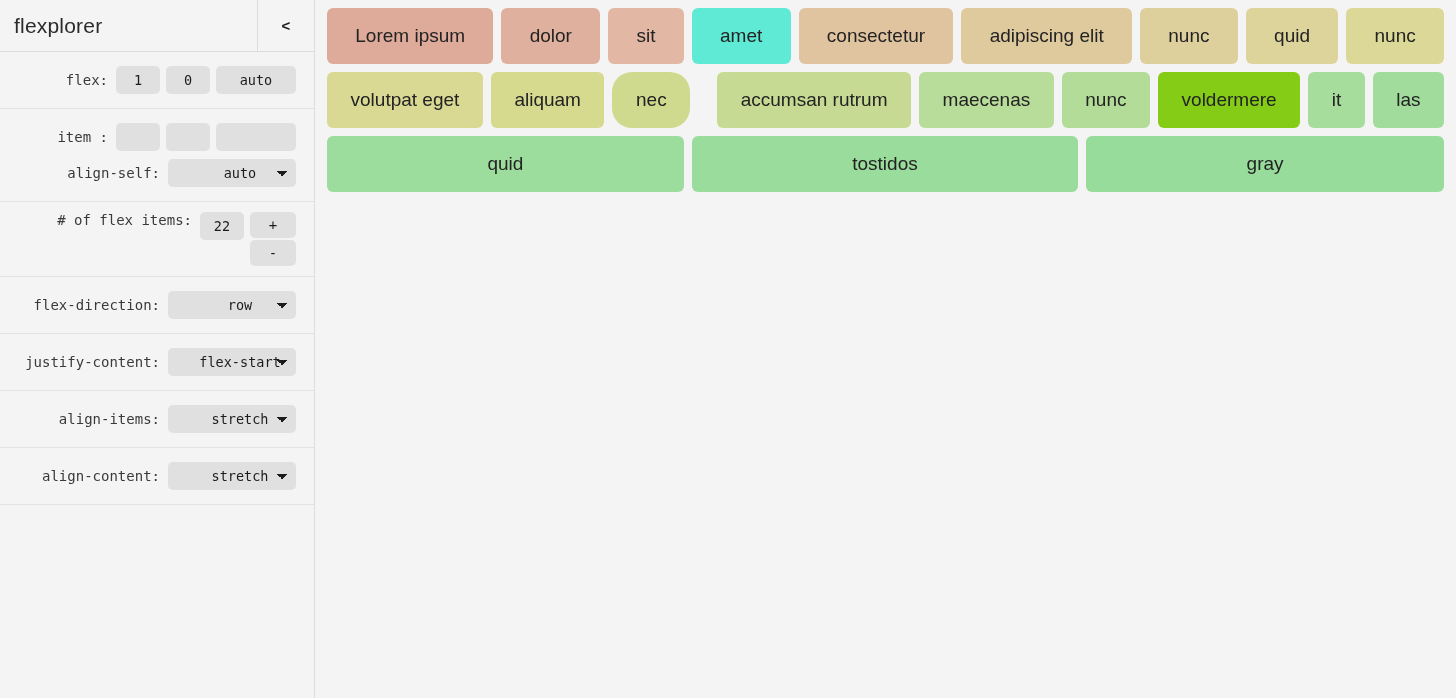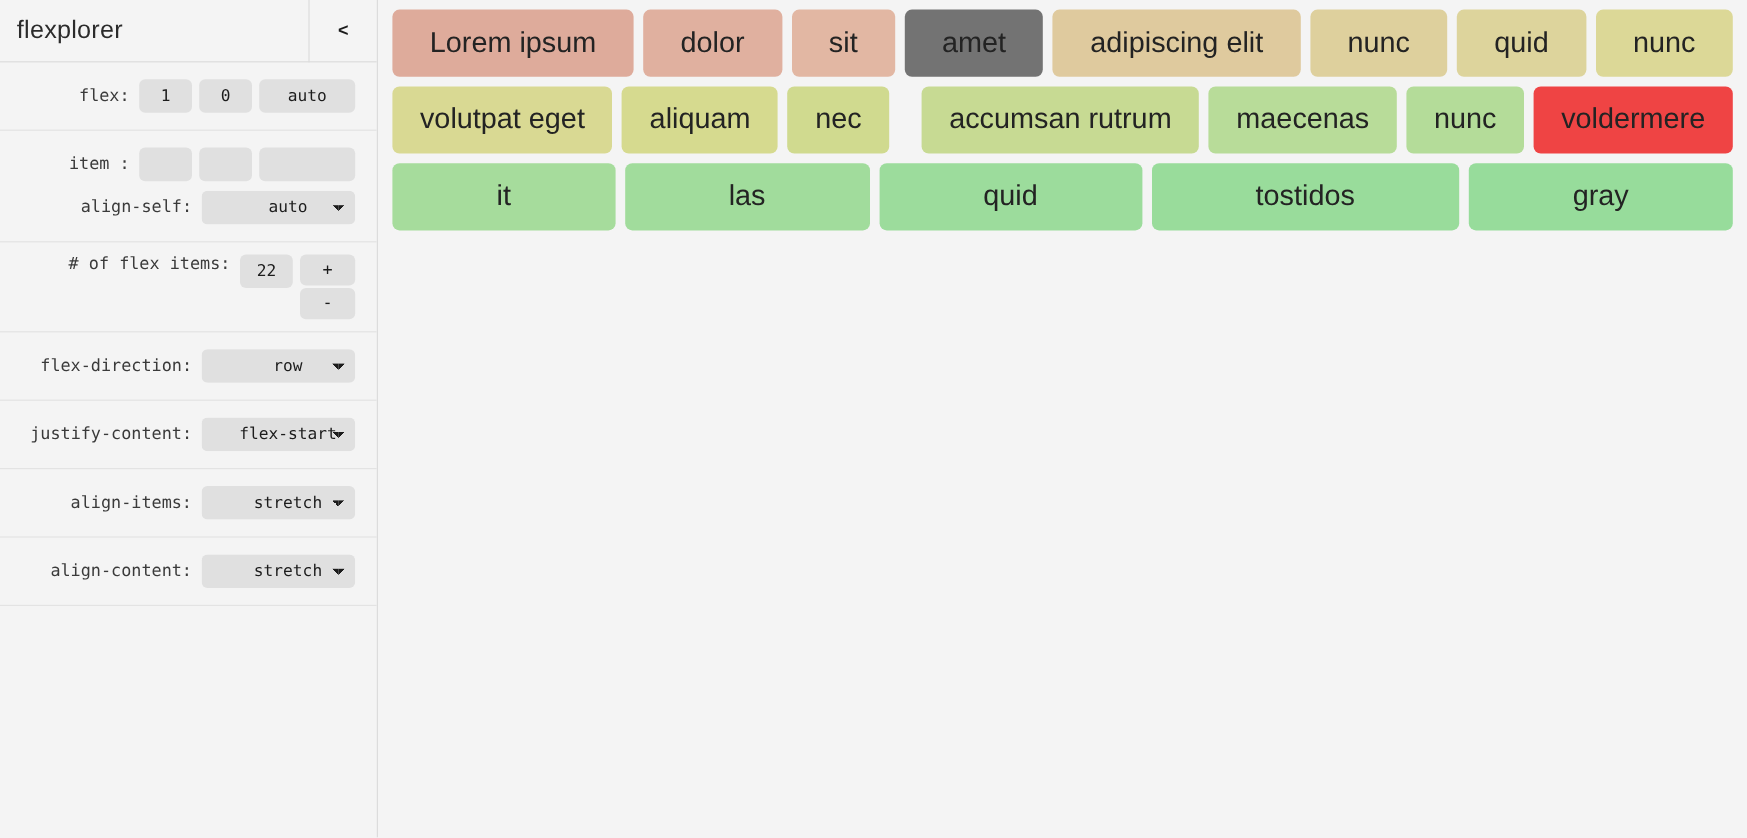"Lorem ipsum" .flex-item { font-size: 24px -> 19px }
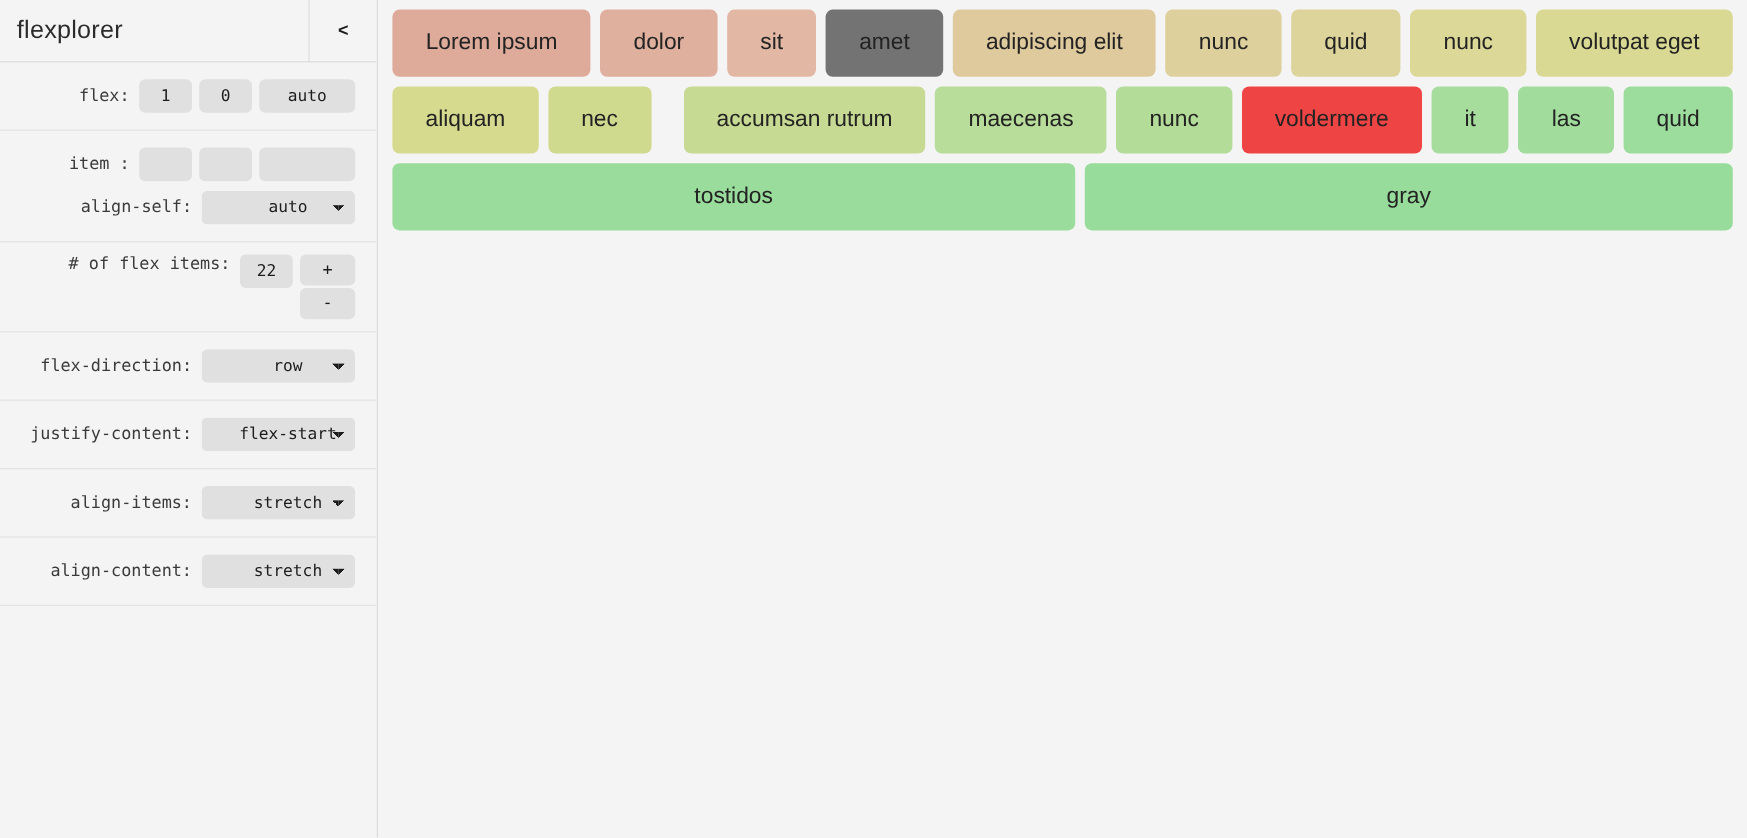"amet" div.flex-item { background: #737373 -> #5eead4 }
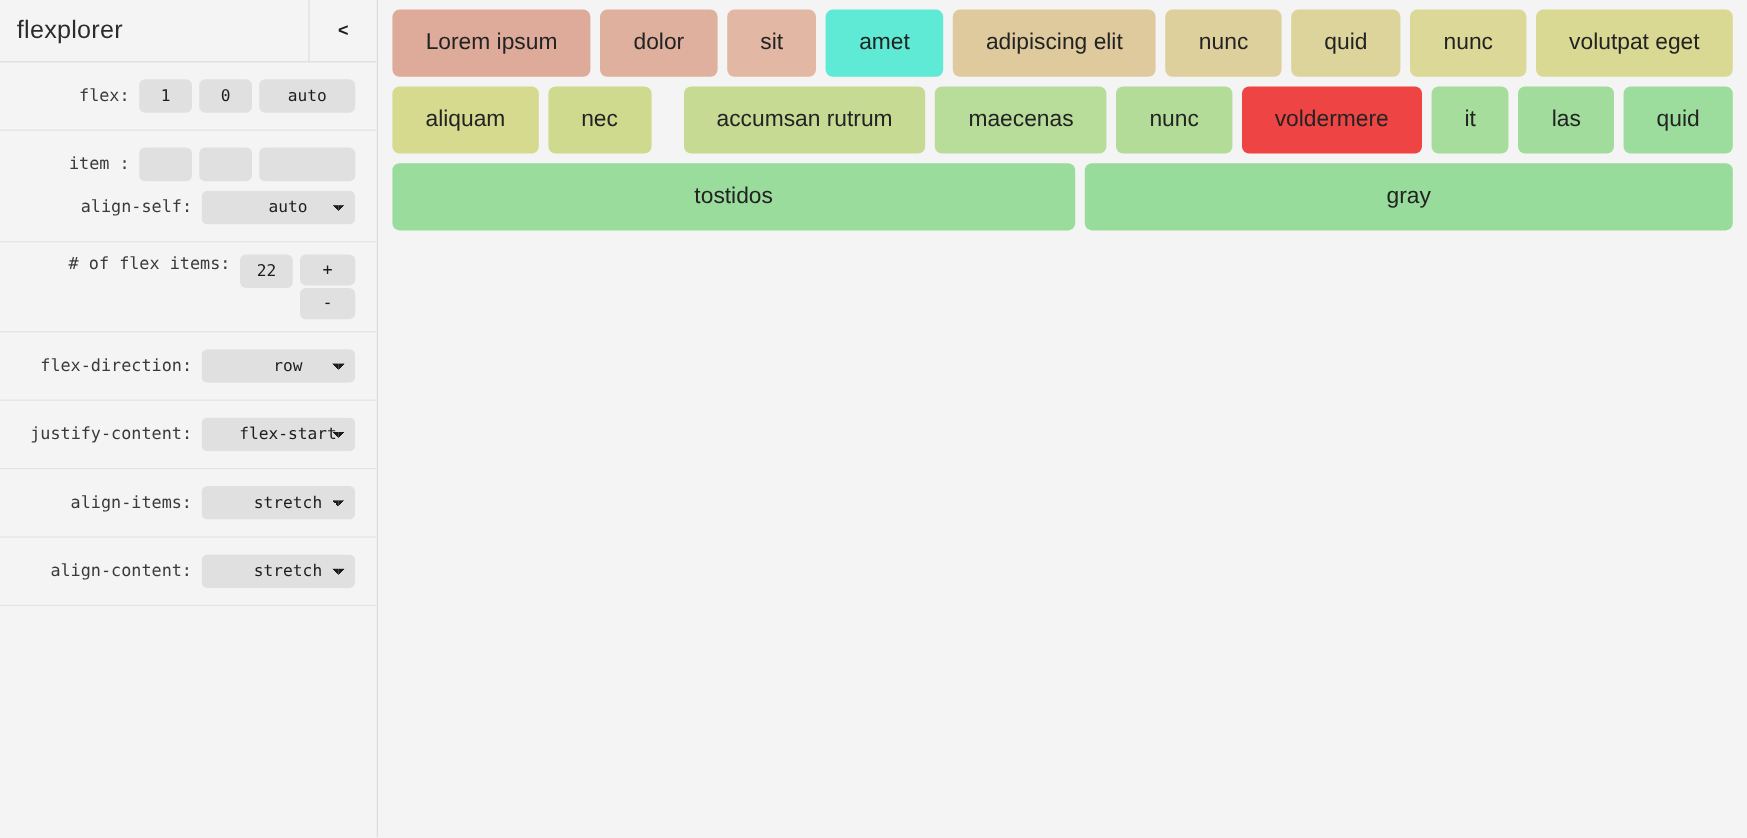"consectetur" div.flex-item { html: none -> <div>consectetur</div> }
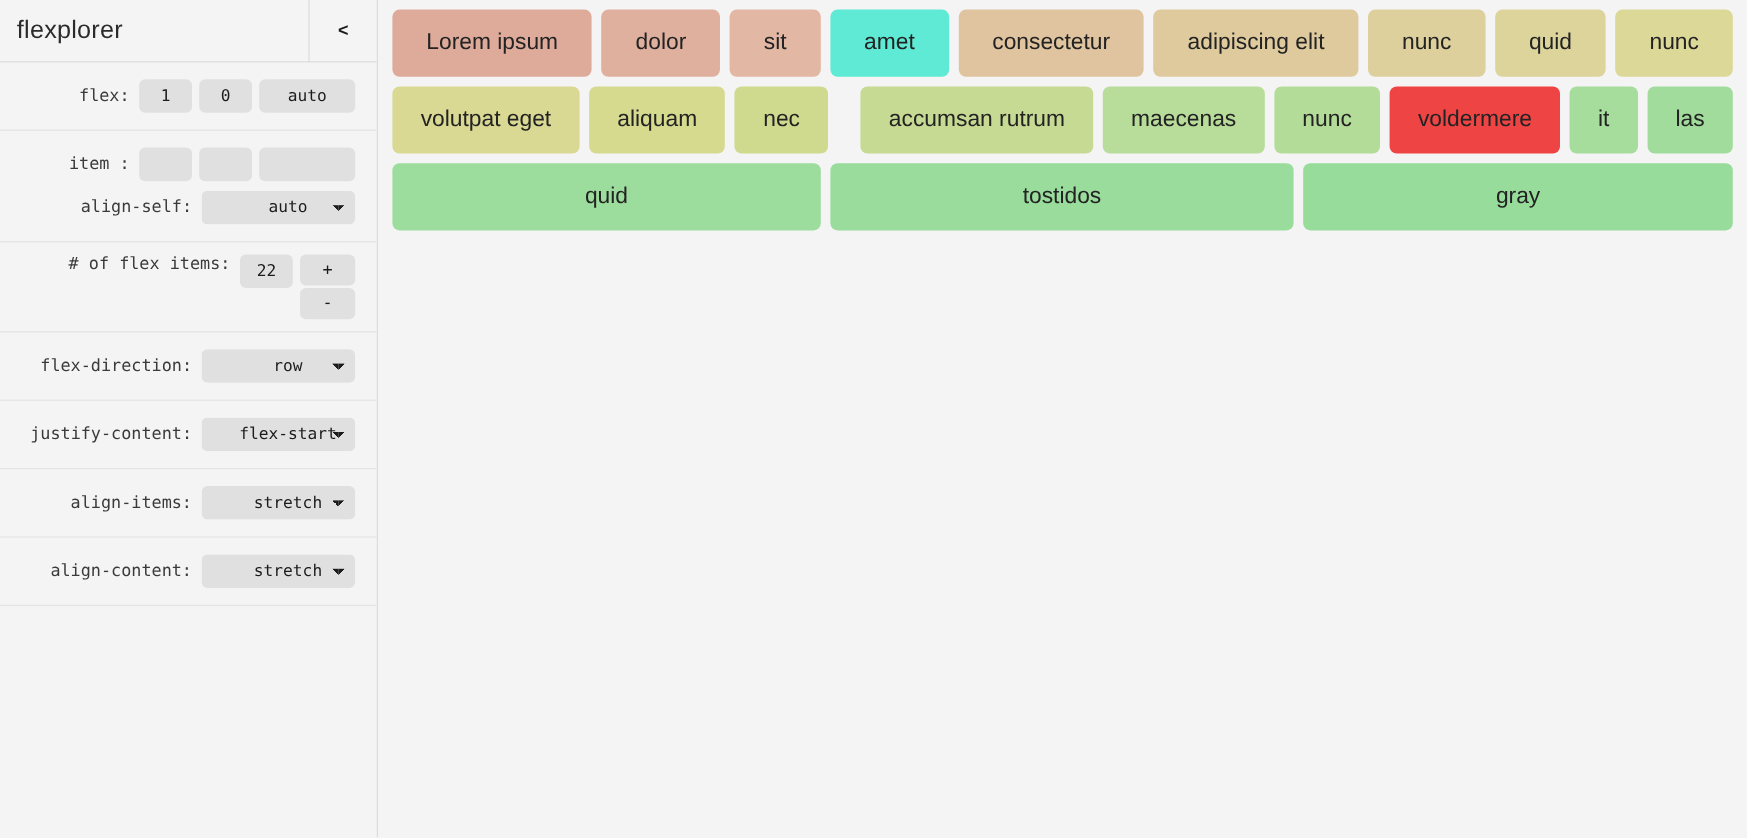"nec" div.flex-item { border-radius: none -> 20px }
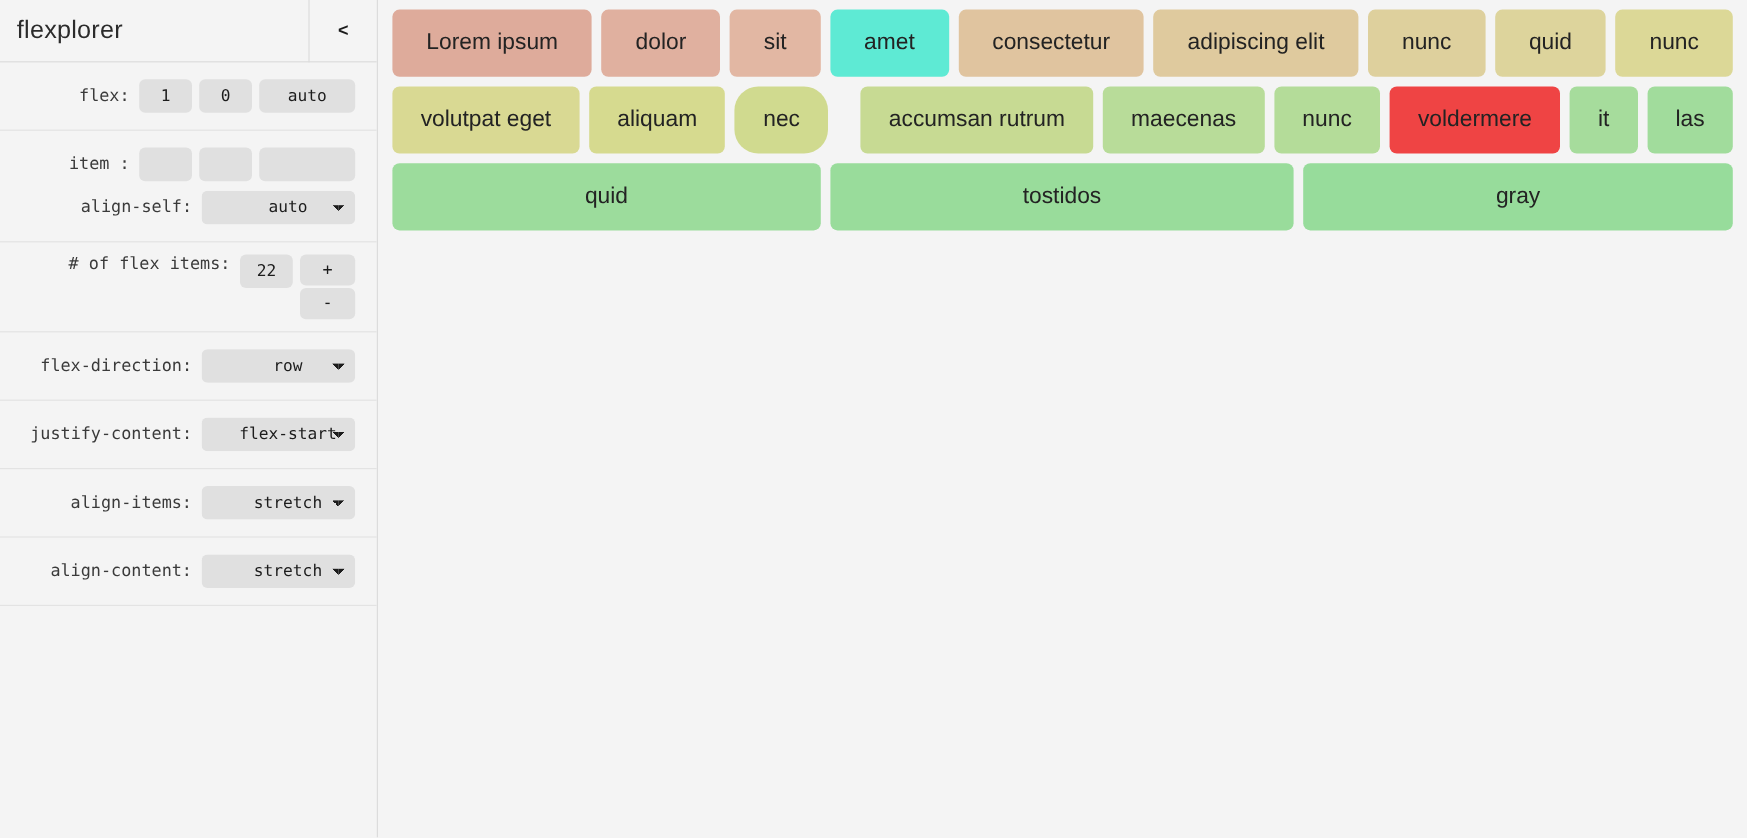"voldermere" div.flex-item { background: #ef4444 -> #84cc16 }
